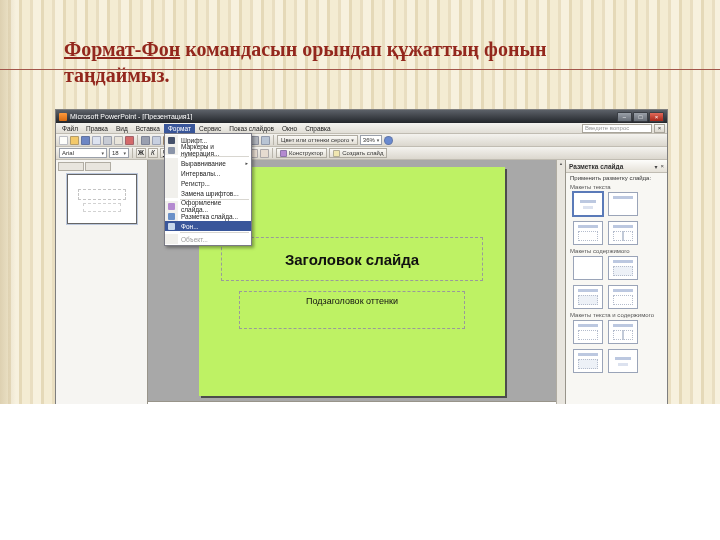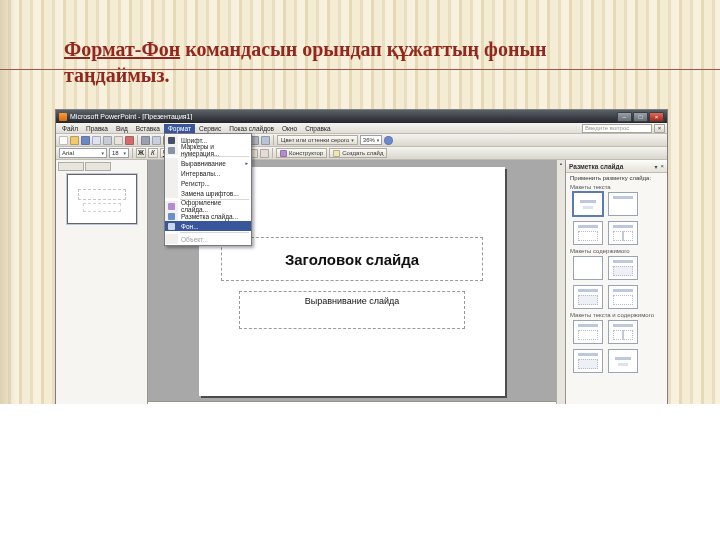"Заголовок слайда" .ppt-slide { background: #ffffff -> #bef264 }
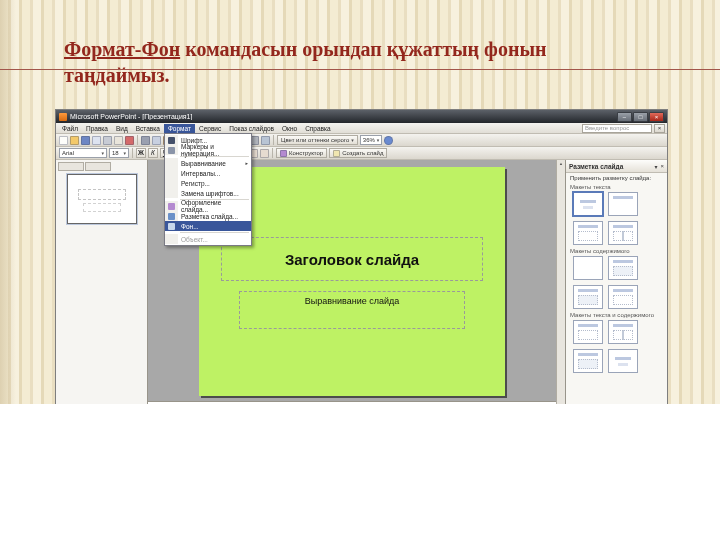"Выравнивание слайда" div.ph { text: Выравнивание слайда -> Подзаголовок оттенки }
